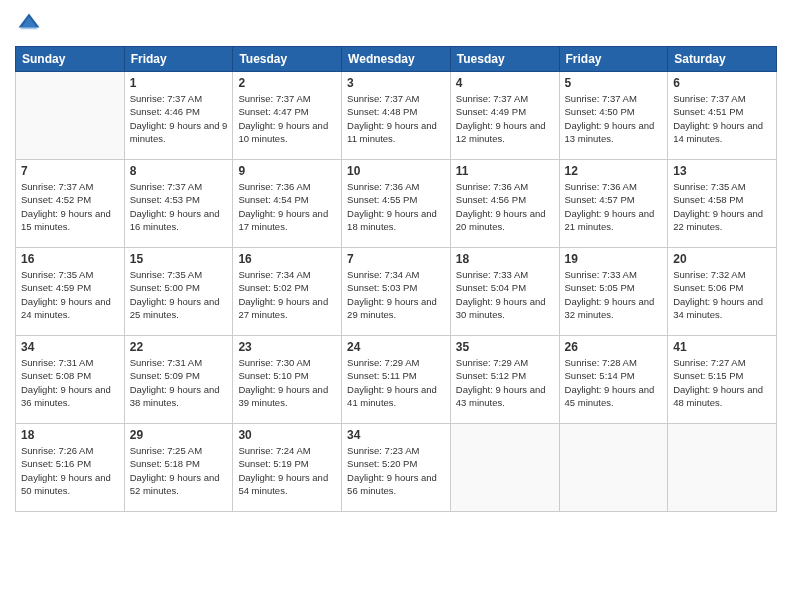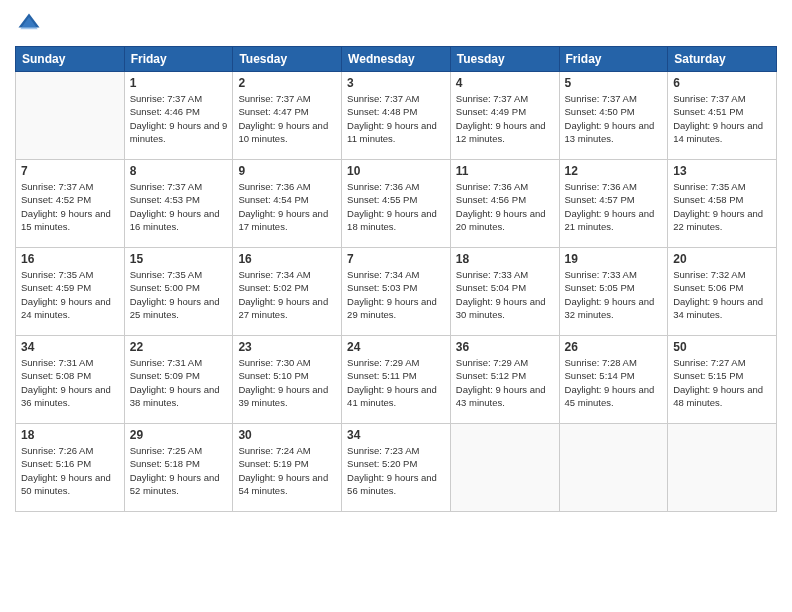"36" div.day-number { text: 36 -> 35 }
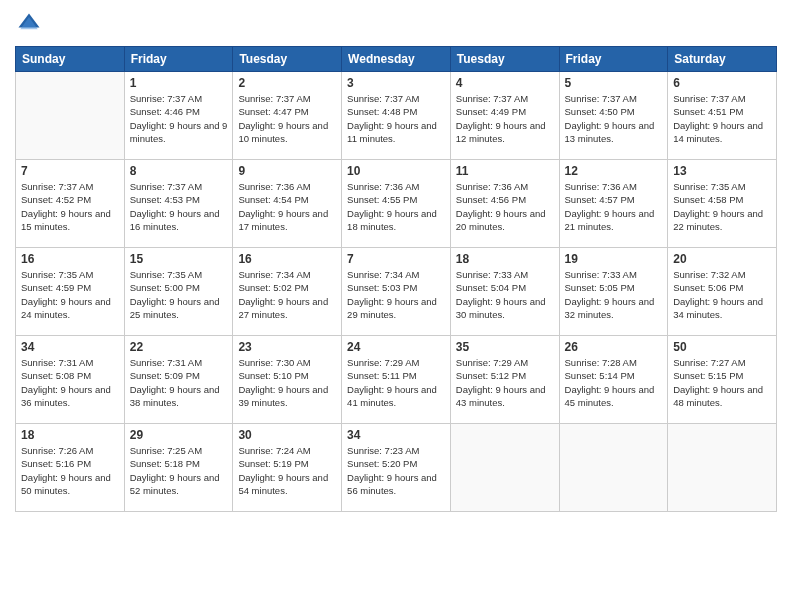"50" div.day-number { text: 50 -> 41 }
